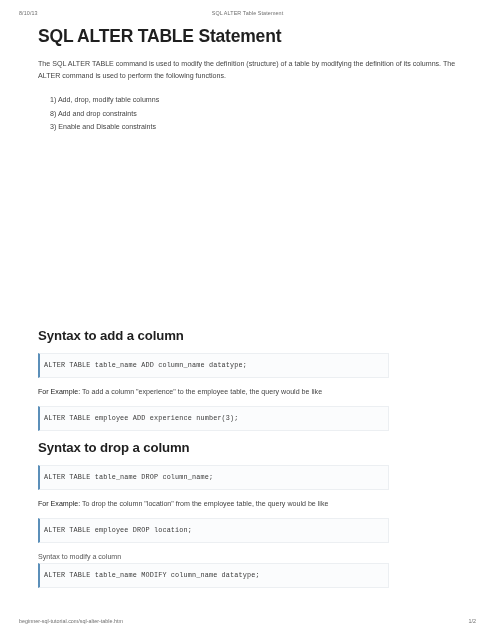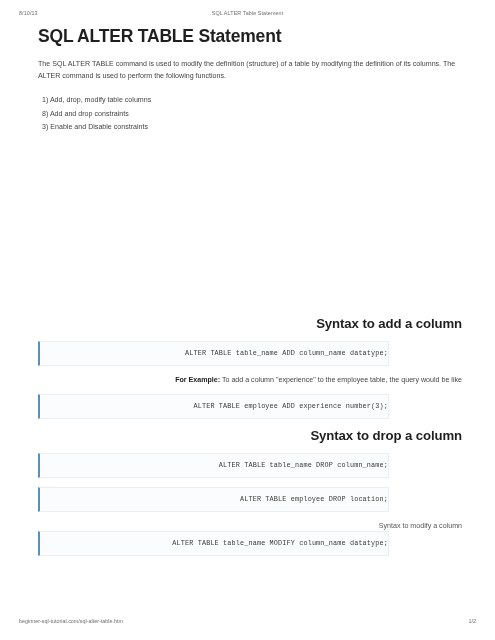"1) Add, drop, modify table" ul.fn-list { margin: 4px -> 12px }
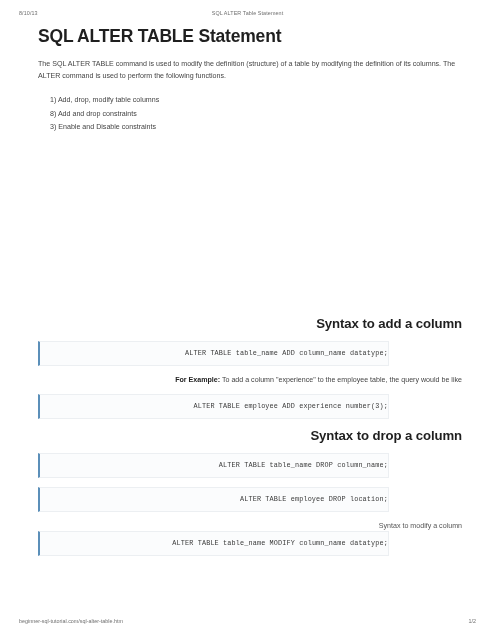"Syntax to add a column" .body-lower { text-align: right -> none; top: 316px -> 328px }
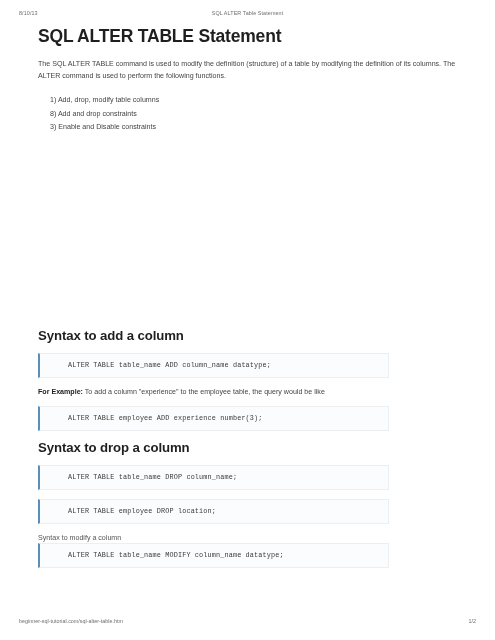"ALTER TABLE table_name ADD column_name" .code-block { padding: 8px 0 8px 28px -> 8px 0 8px 4px }
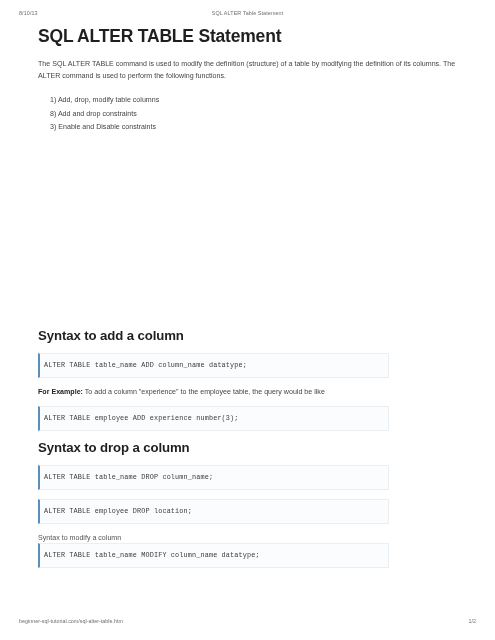"For Example:" p.example b { font-weight: bold -> normal }
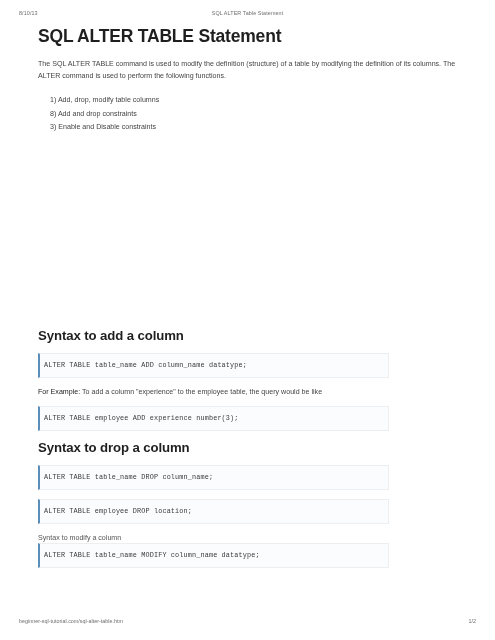"For Example: To drop the" p.example { html: none -> <p><b>For Example:</b><span> To drop the column "location" from the employee table, the query would be like</span></p> }
